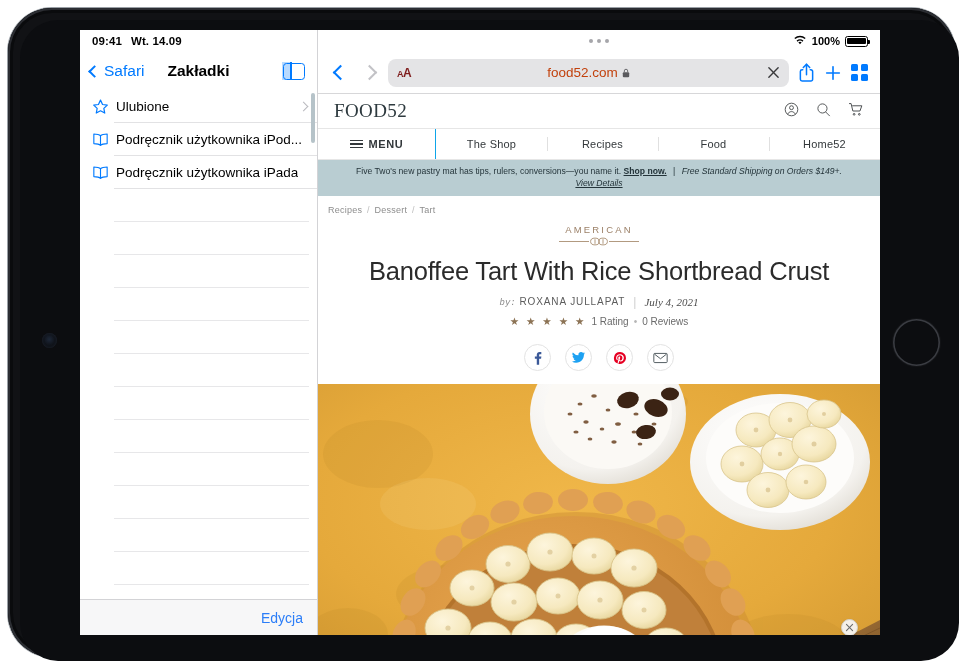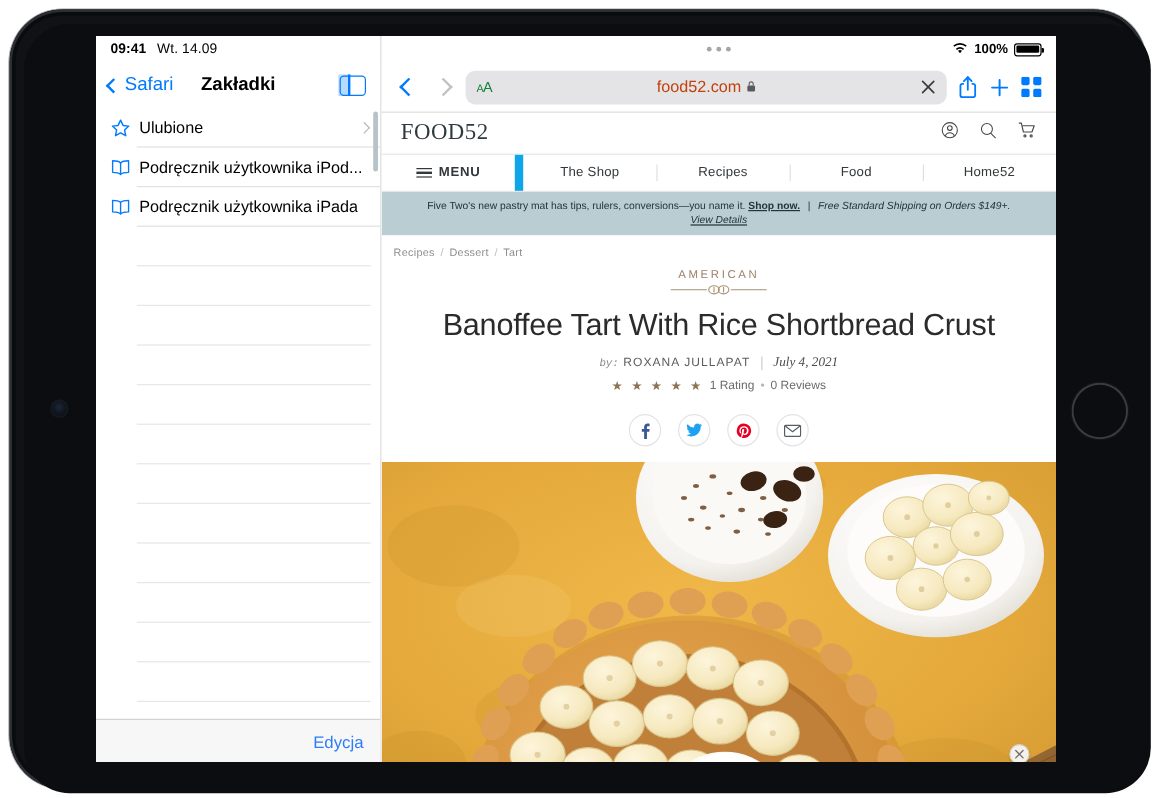"Wt. 14.09" .status-date { font-weight: normal -> bold }
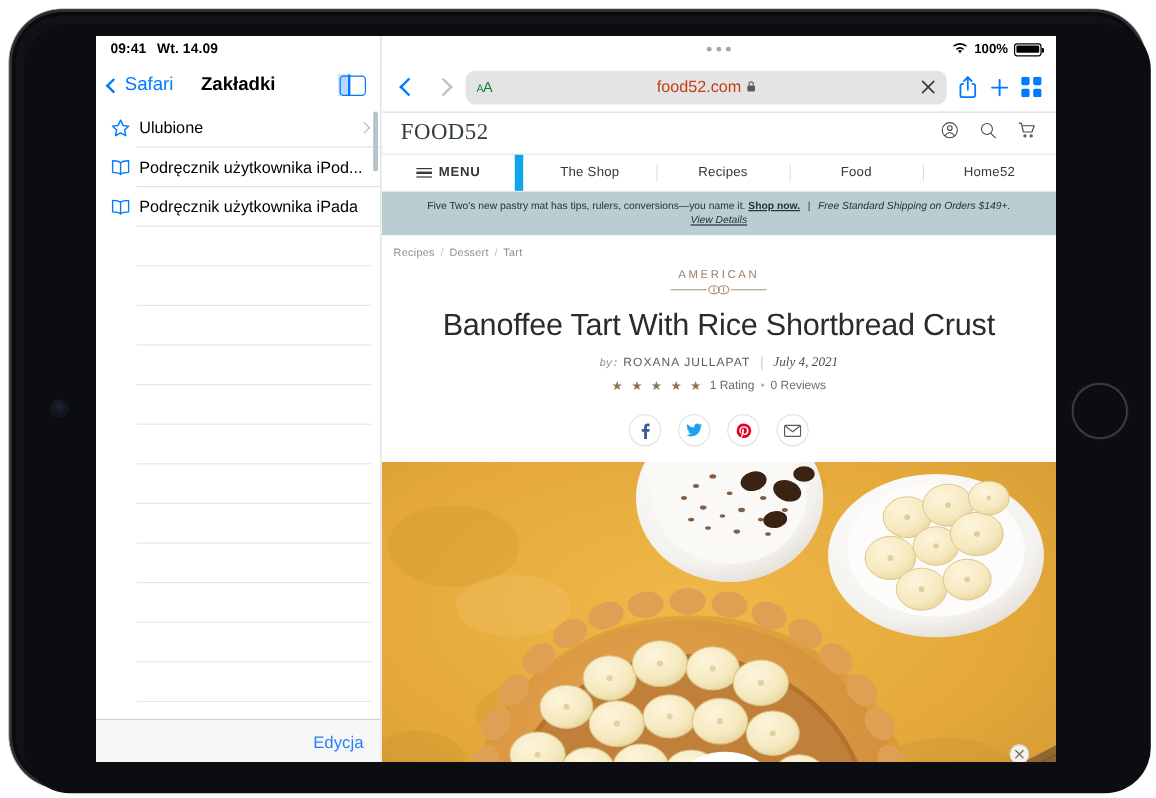"AA" .aa-btn { color: #15803d -> #7f1d1d; font-weight: none -> bold }
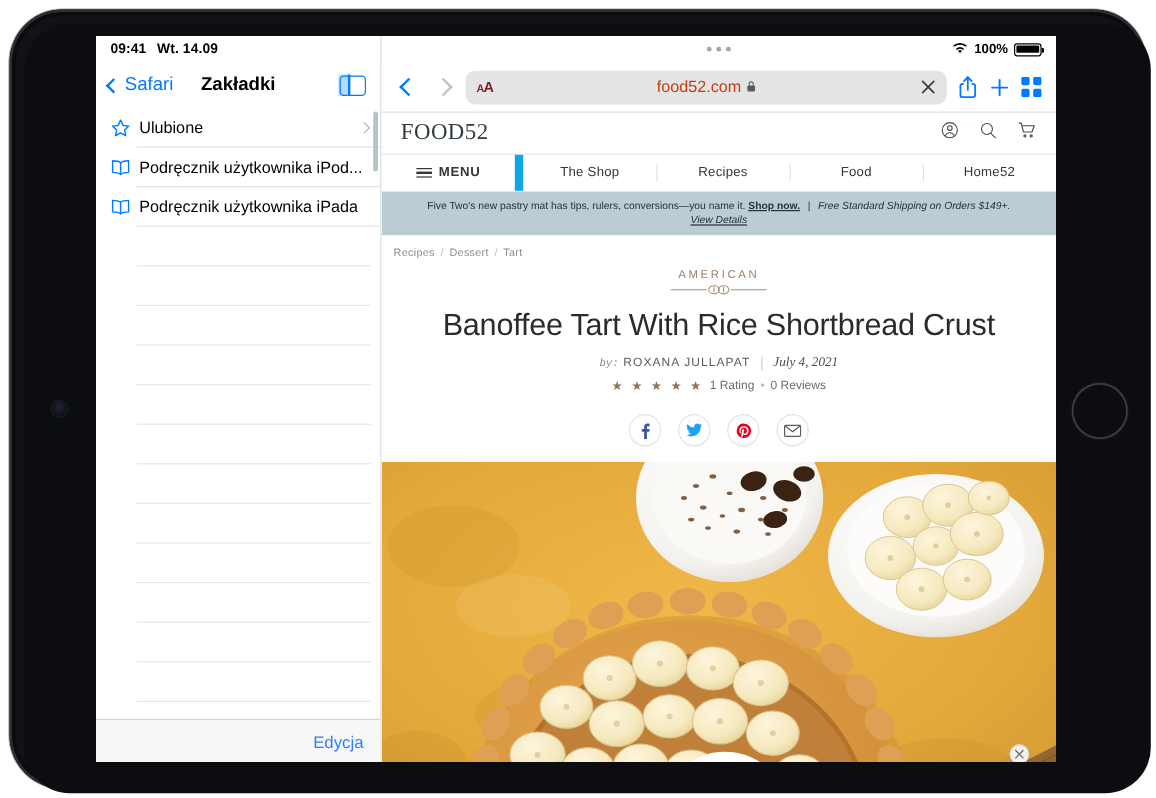"MENU" .nav-menu { border-right: 7px solid #0ea5e9 -> 1px solid #0ea5e9 }
